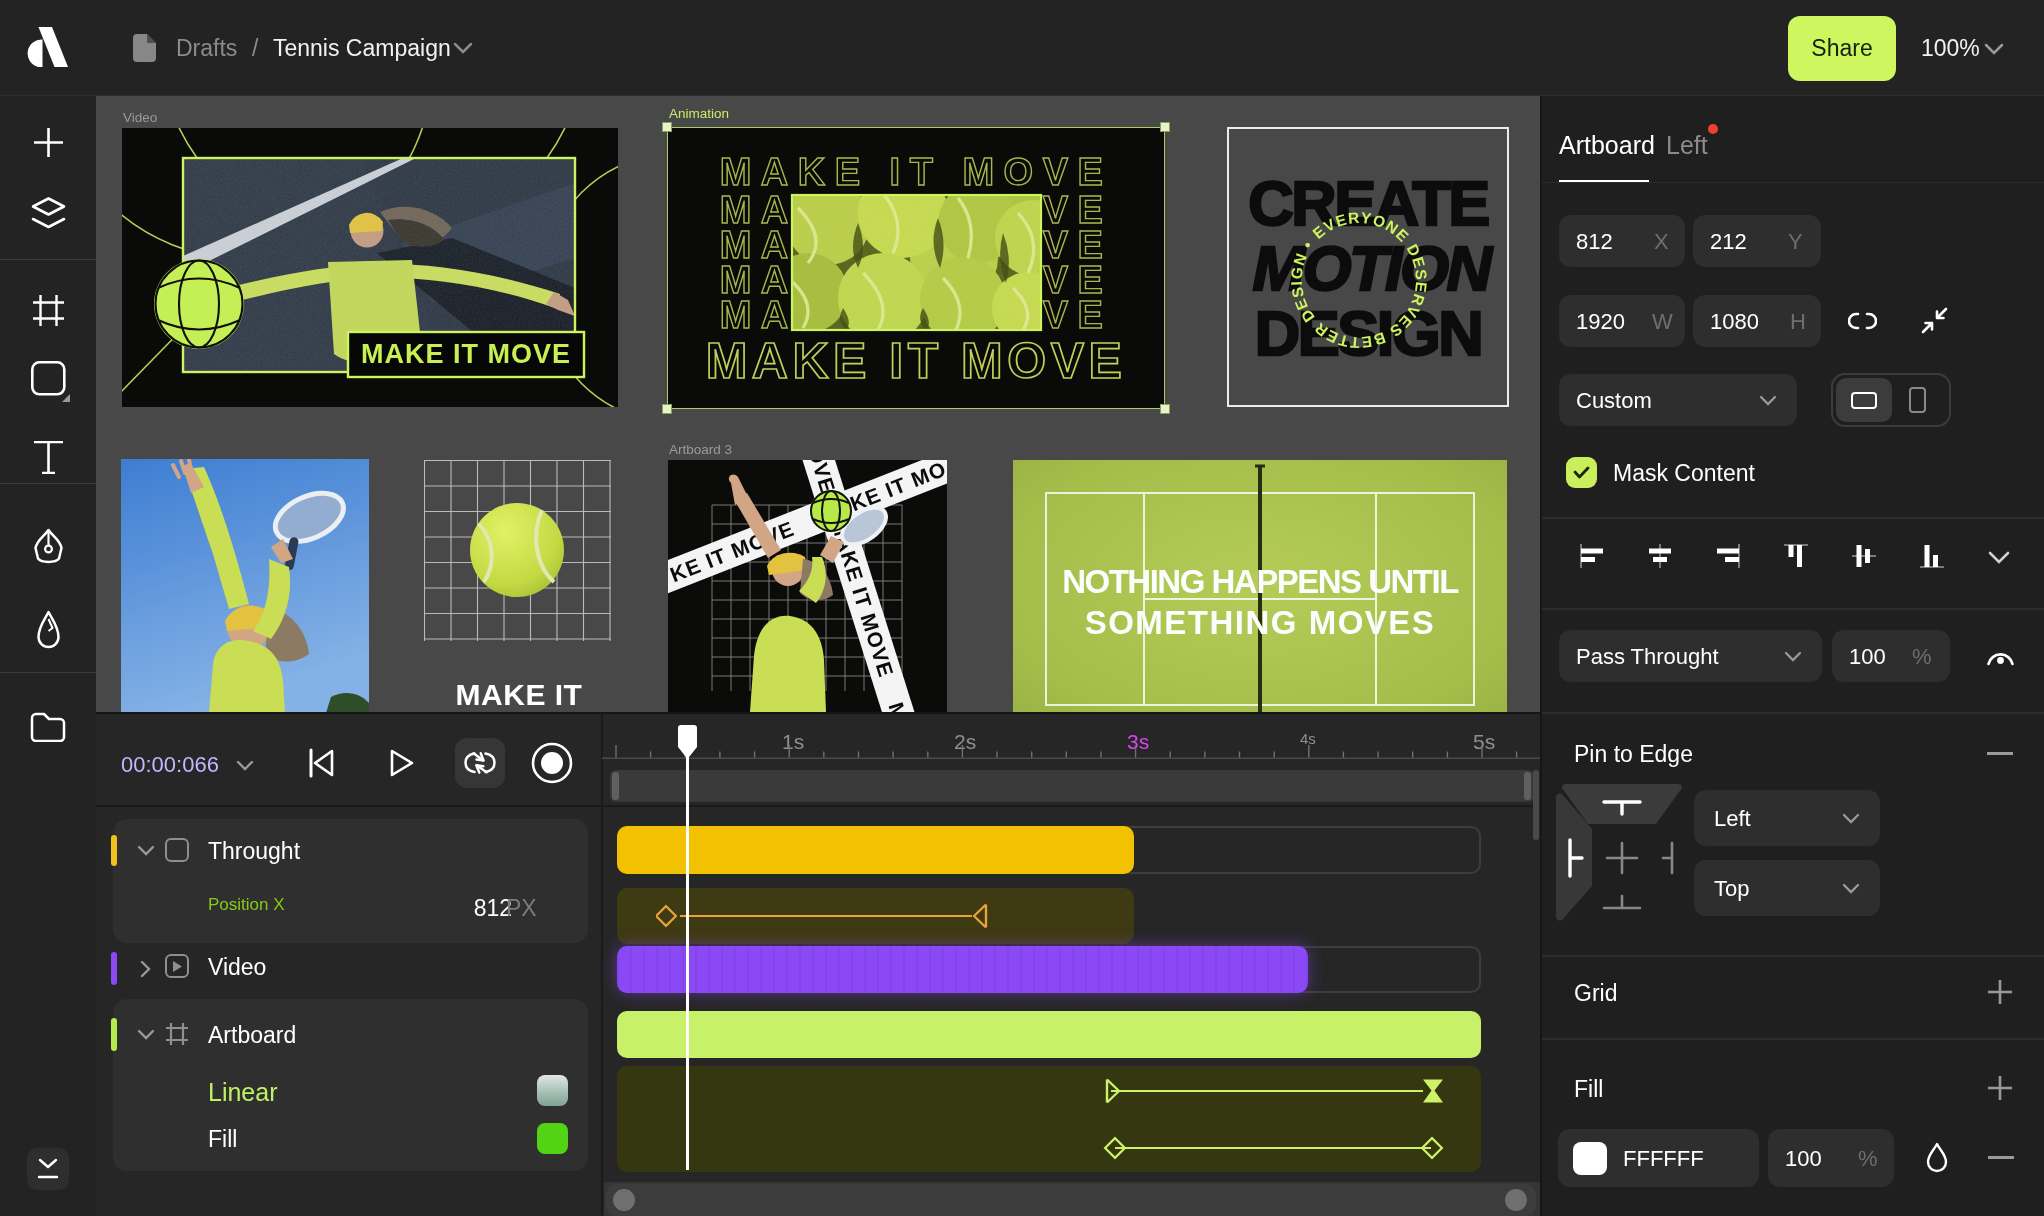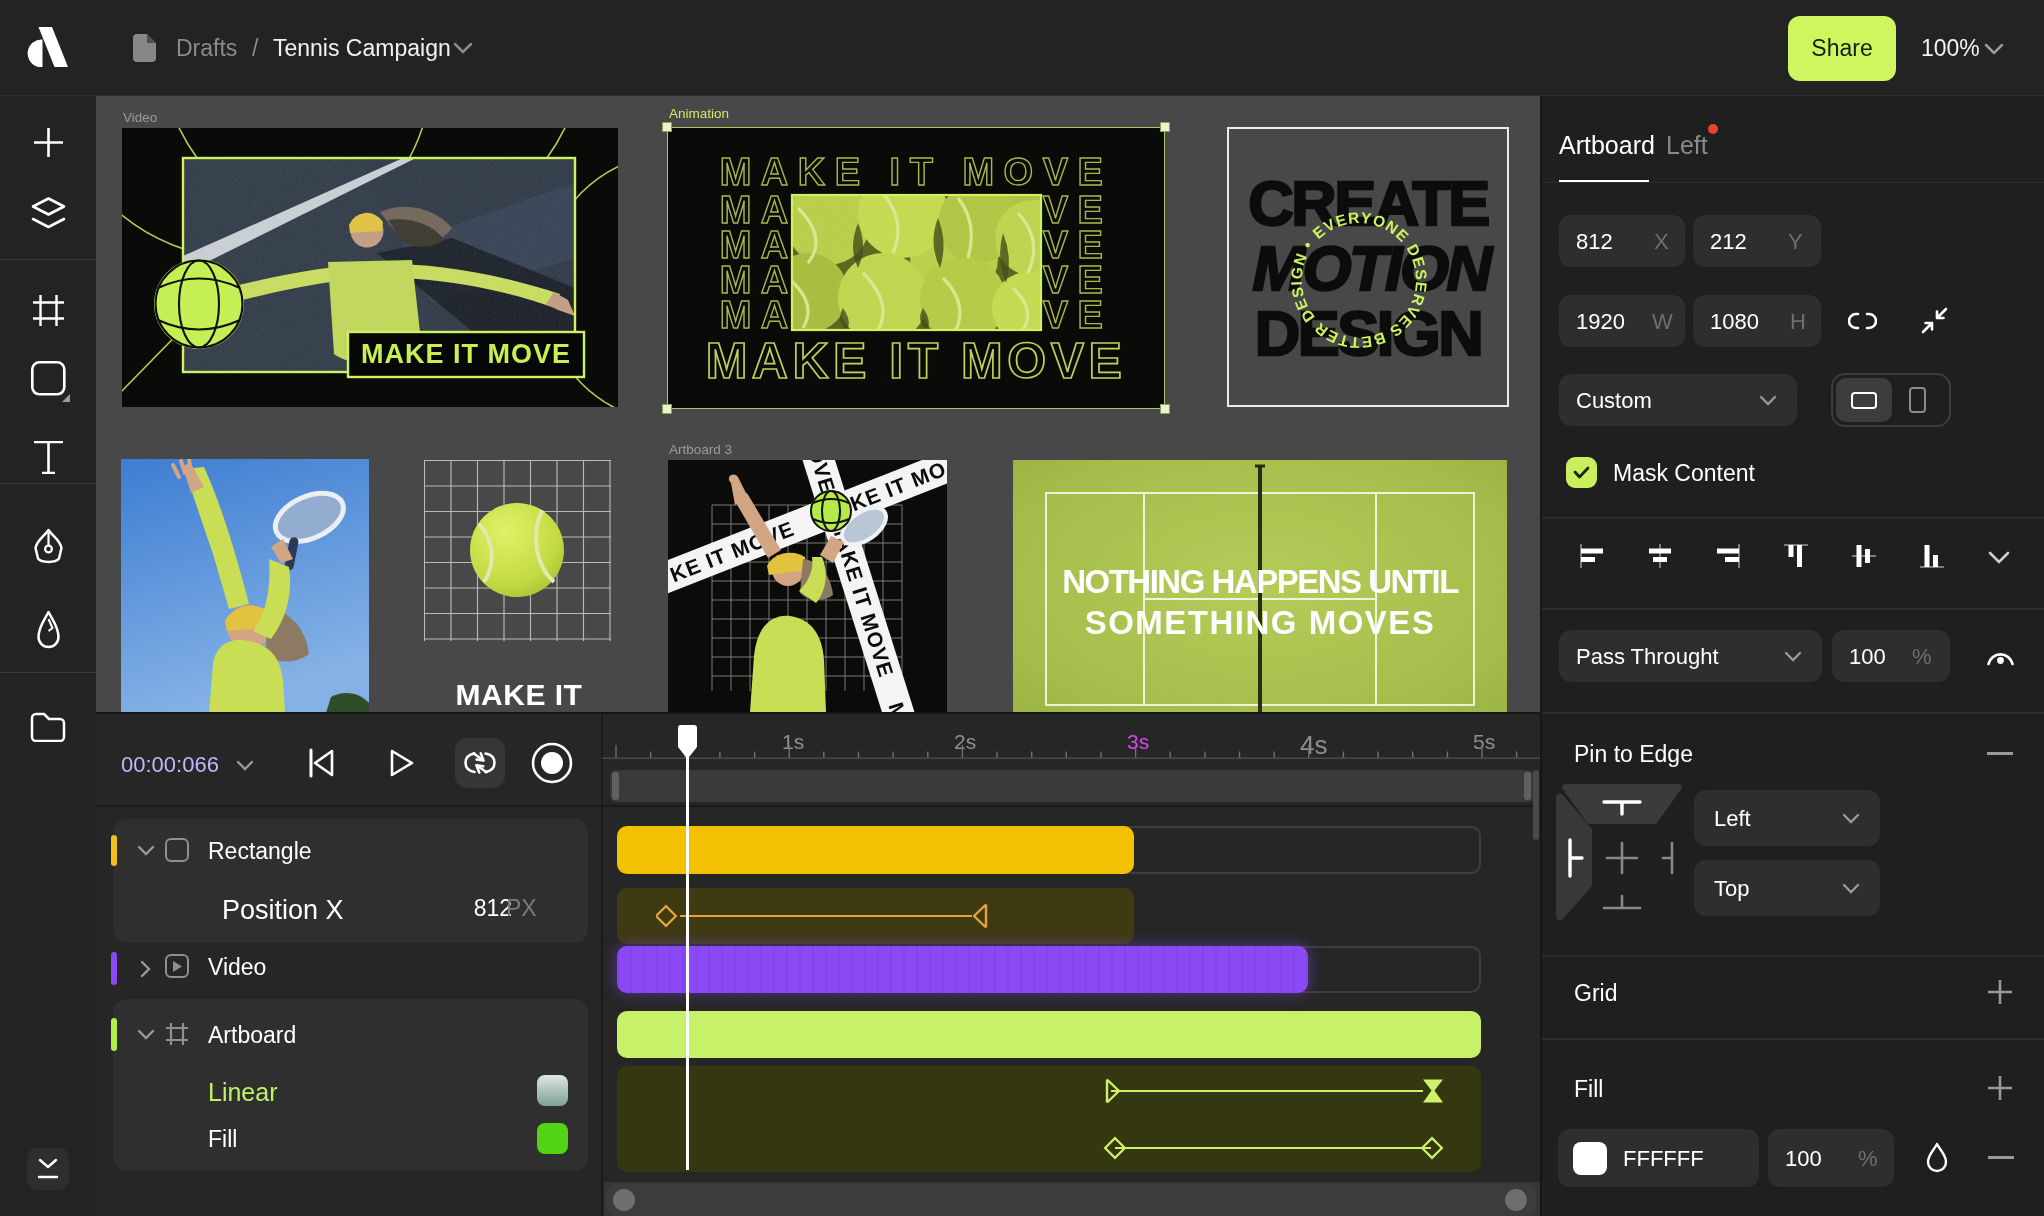"4s" div.abs { font-size: 26px -> 15px }
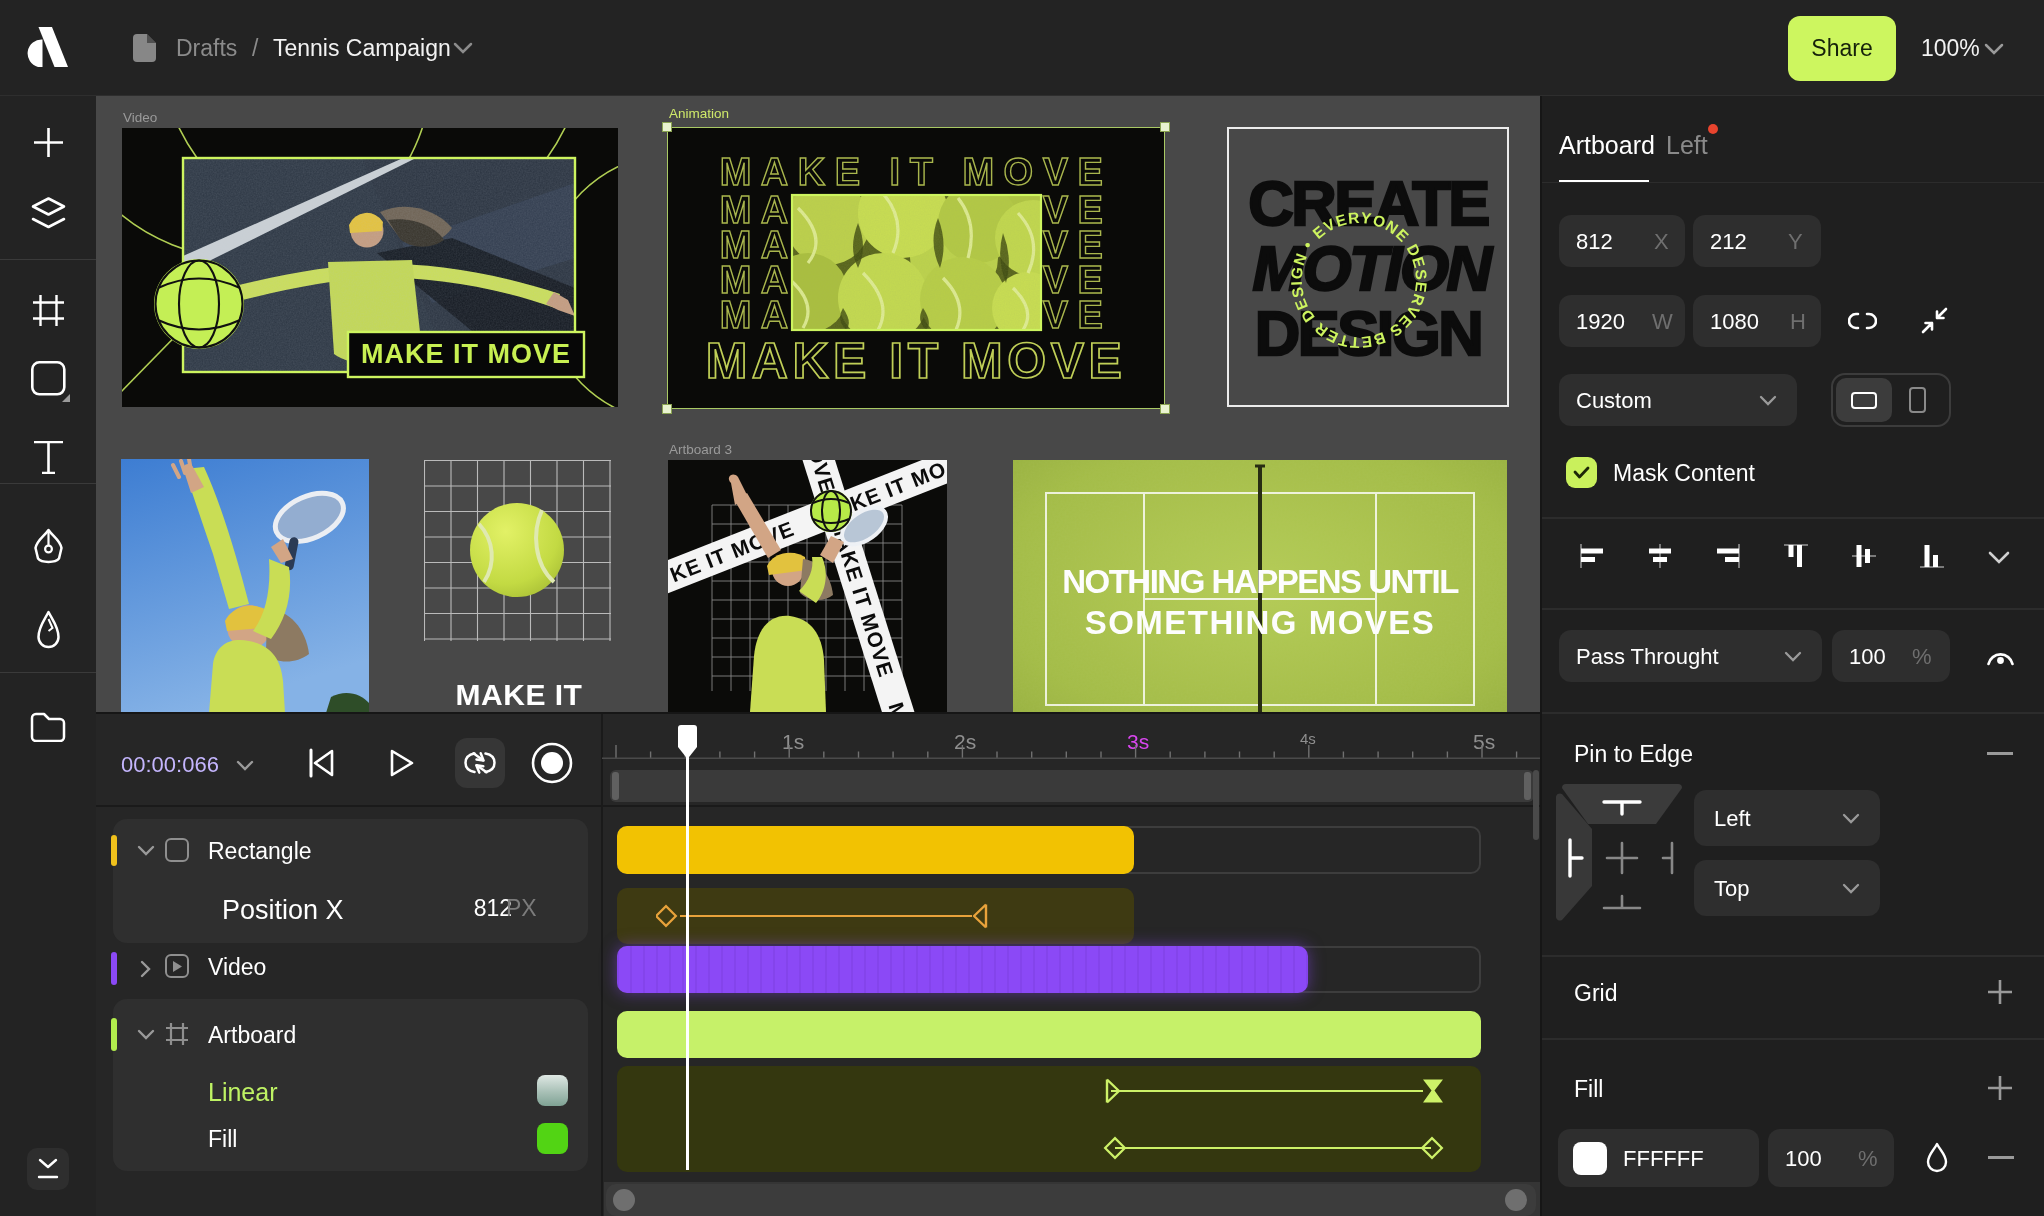"Rectangle" div.abs { text: Rectangle -> Throught }
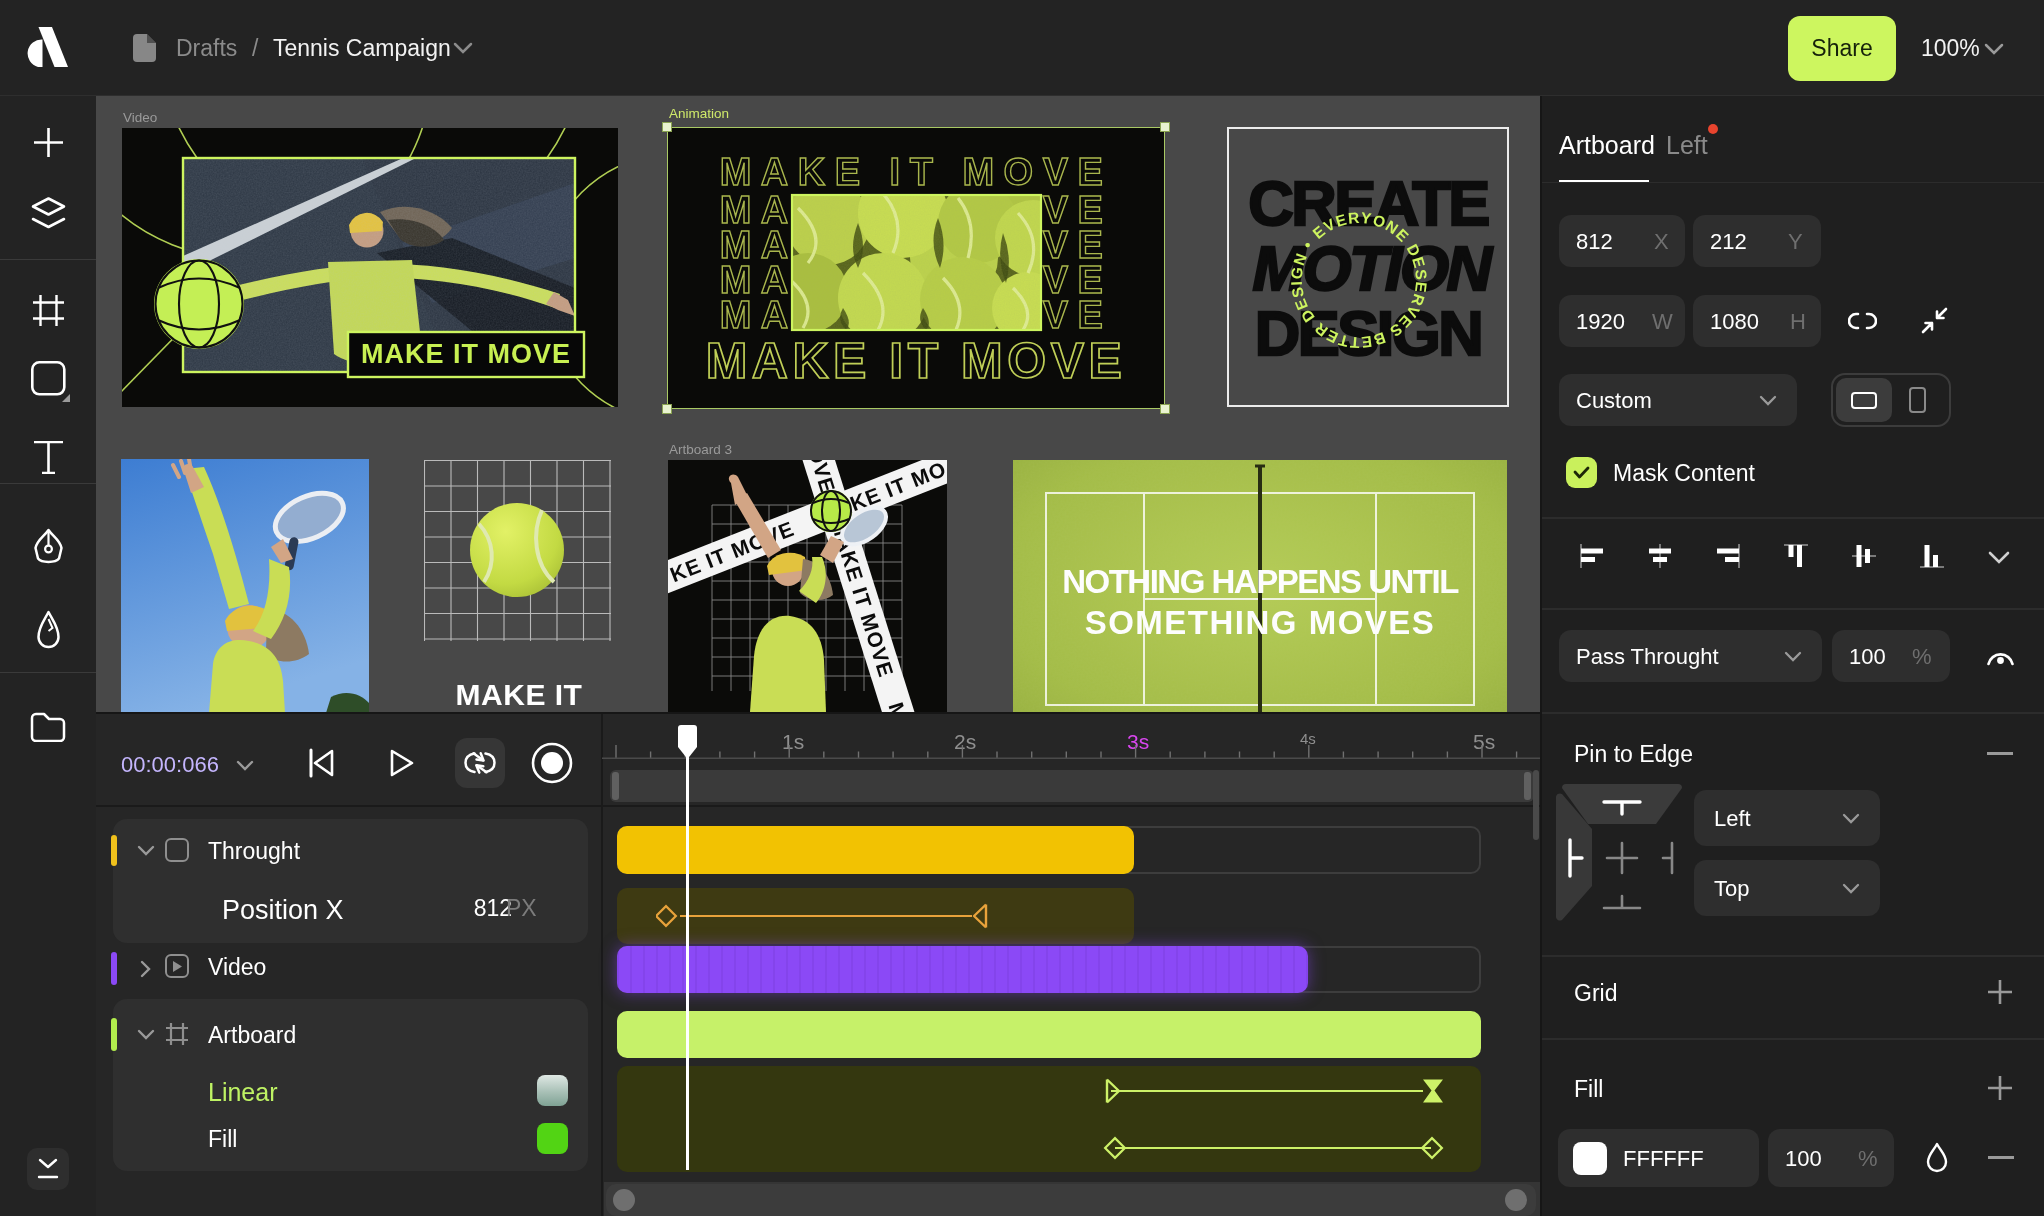"Position X" div.abs { color: #ffffff -> #84cc16; font-size: 27px -> 17px; margin-left: 14px -> none }
